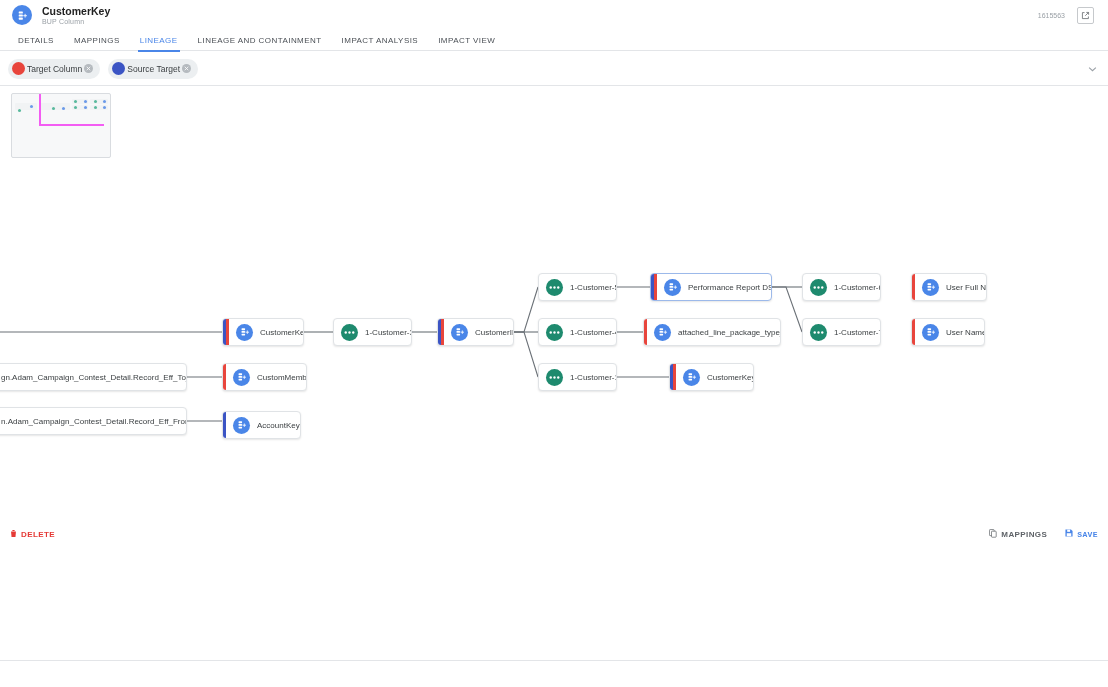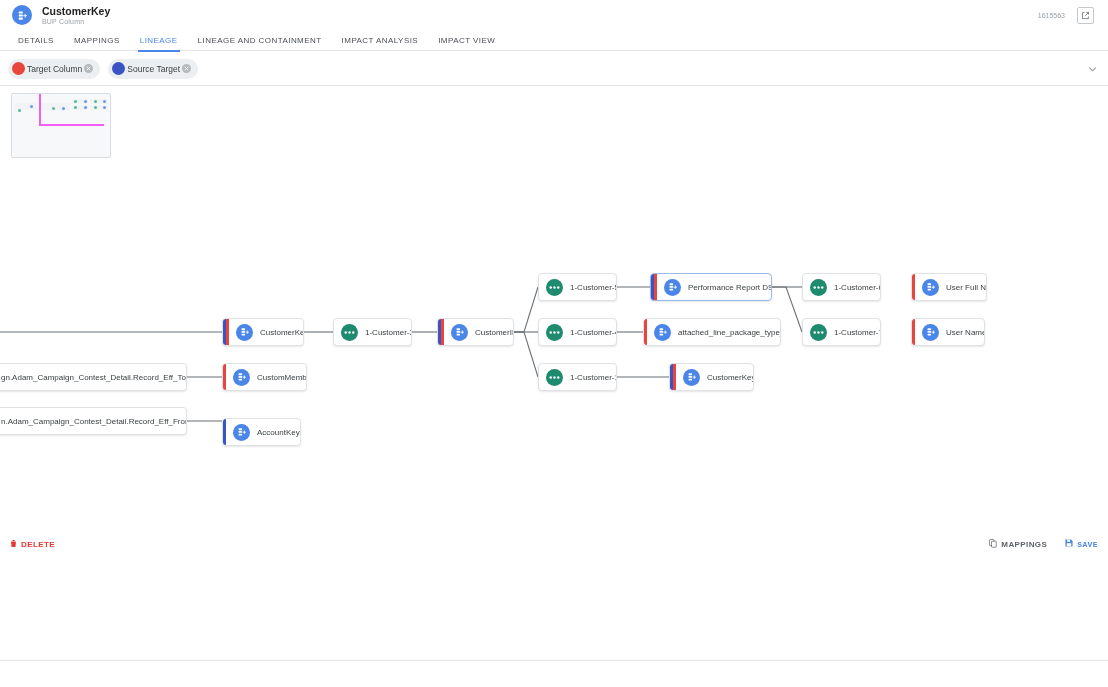"AccountKey" div.node { top: 332px -> 325px }
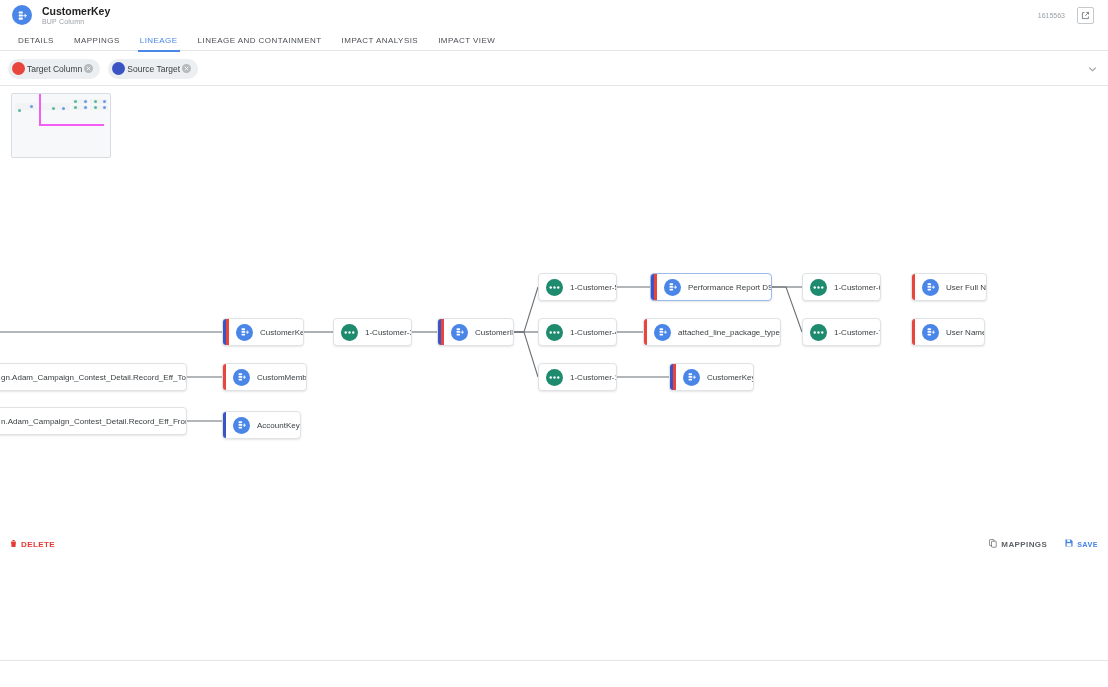"DELETE" .footer { bottom: 8px -> 18px }
